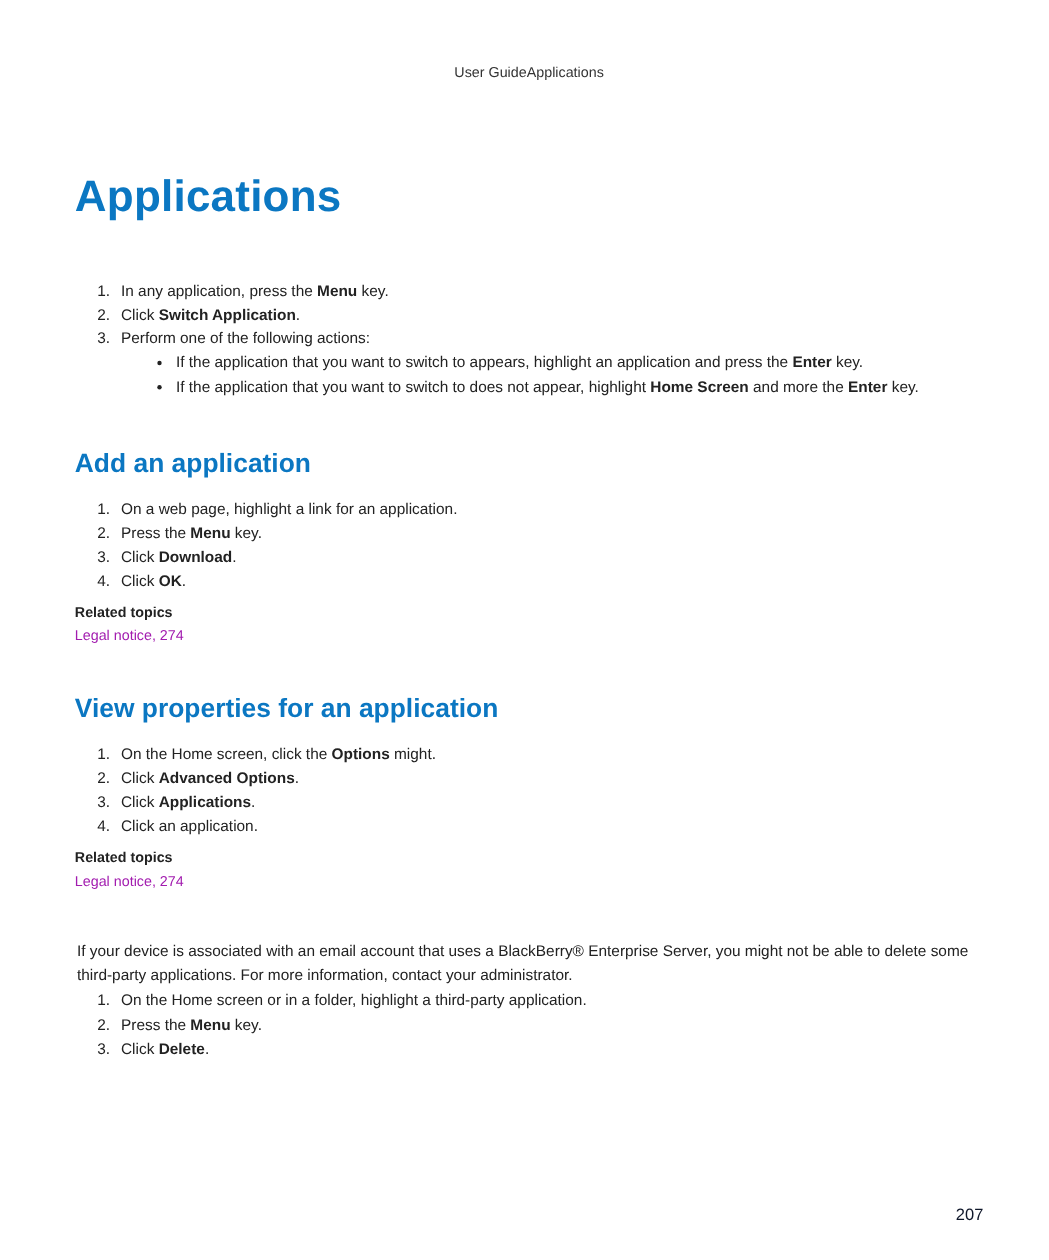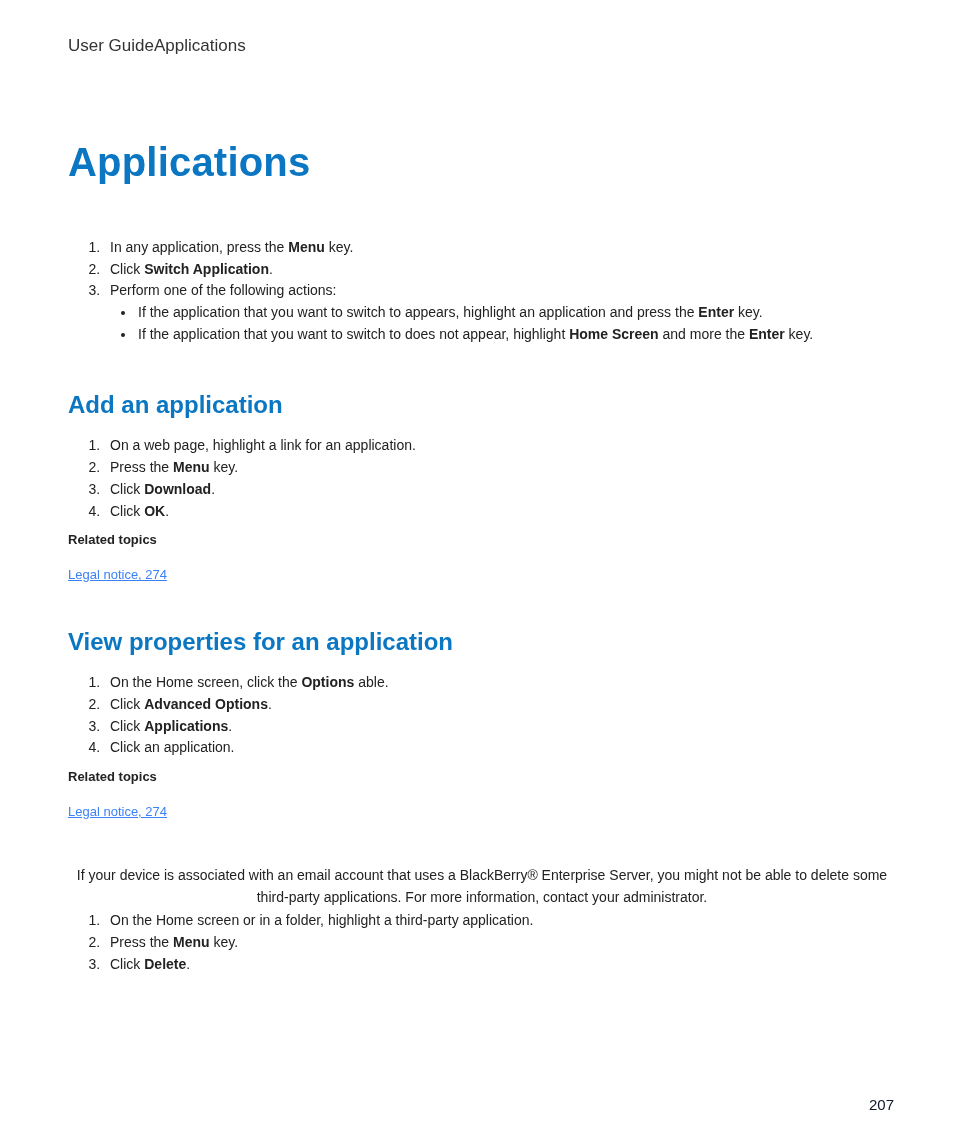"User Guide" .header-row { font-size: 17px -> 13px; justify-content: flex-start -> center; margin-top: none -> 22px }
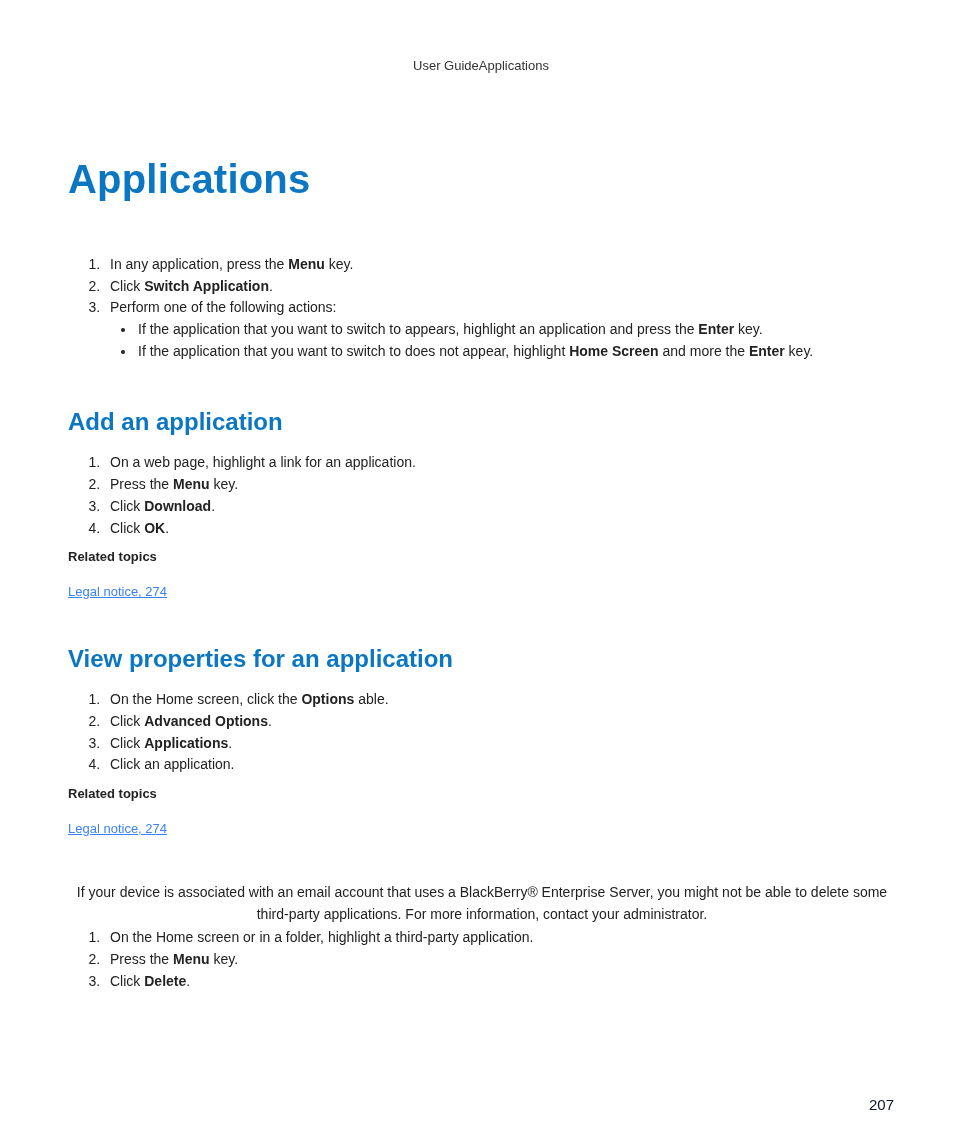"If the application that you" ul.bullets li { margin-left: none -> 22px }
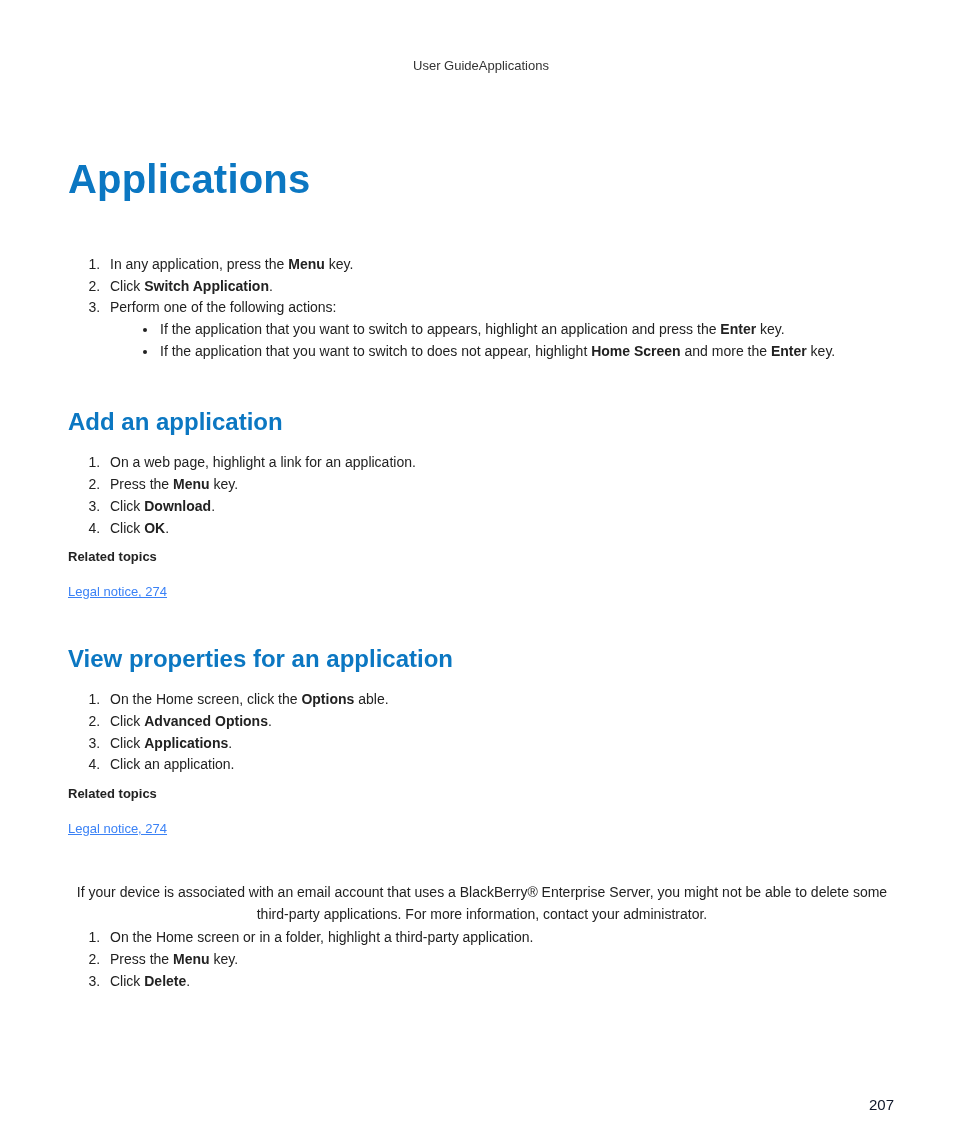"Legal notice, 274" .rel-topics-link { color: #3b82f6 -> #a21caf; margin-top: 20px -> 6px; text-decoration: underline -> none }
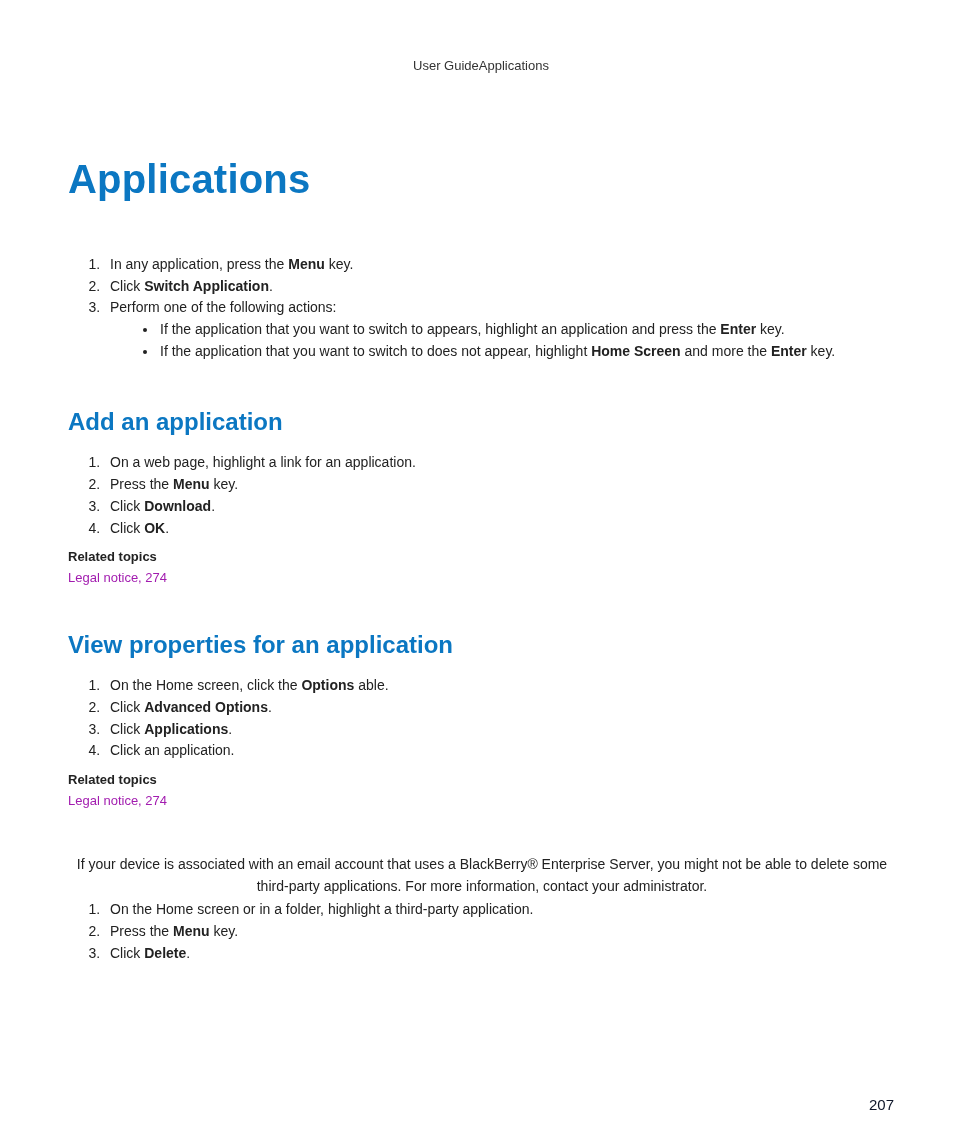"able." span.run { text: able -> might }
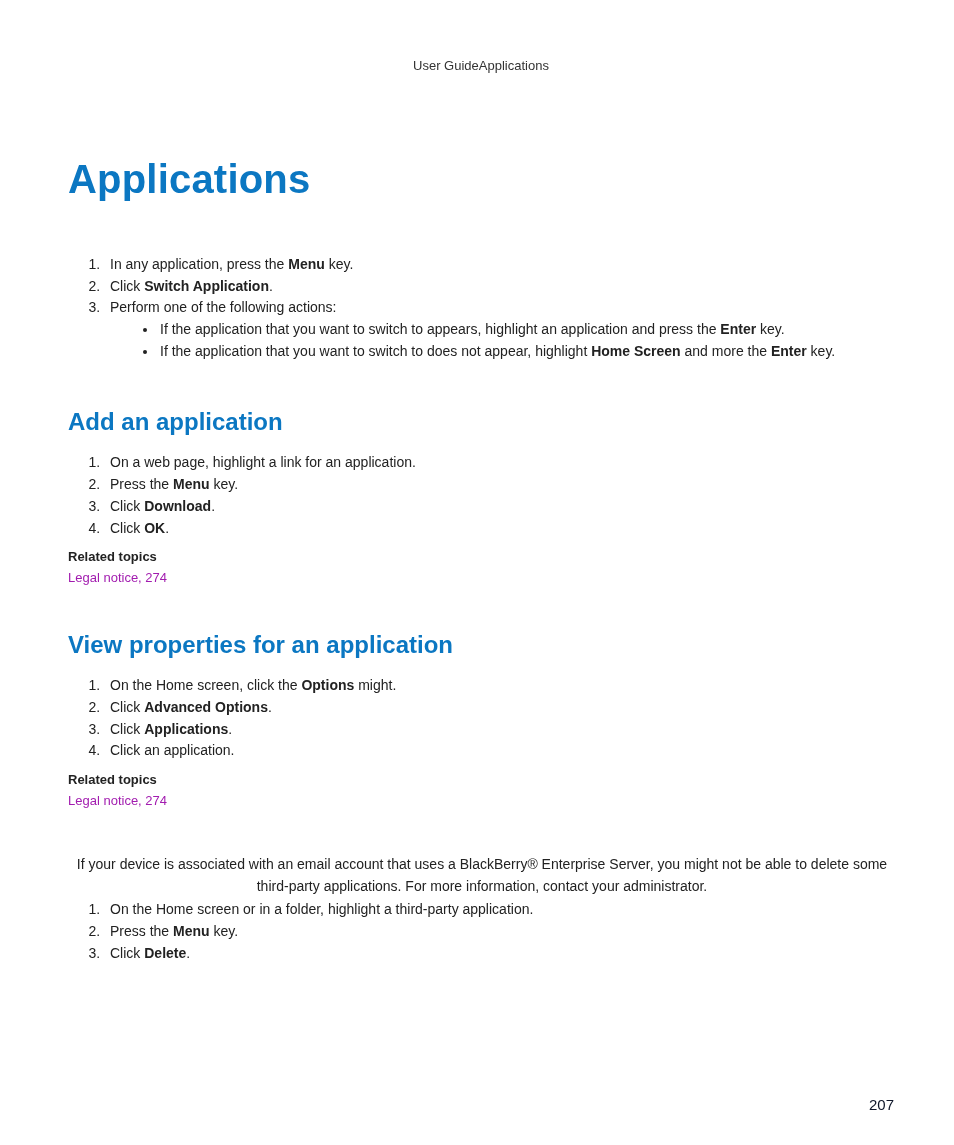"If your device is associated" .intro-para { text-align: center -> none }
